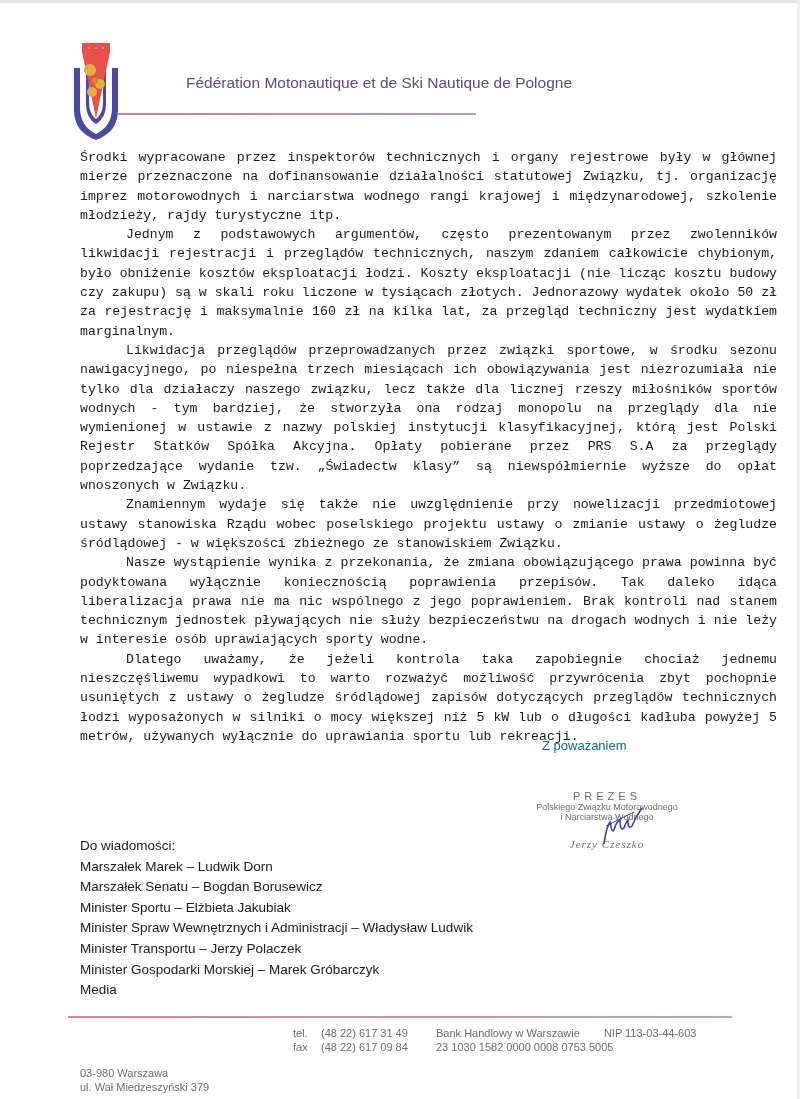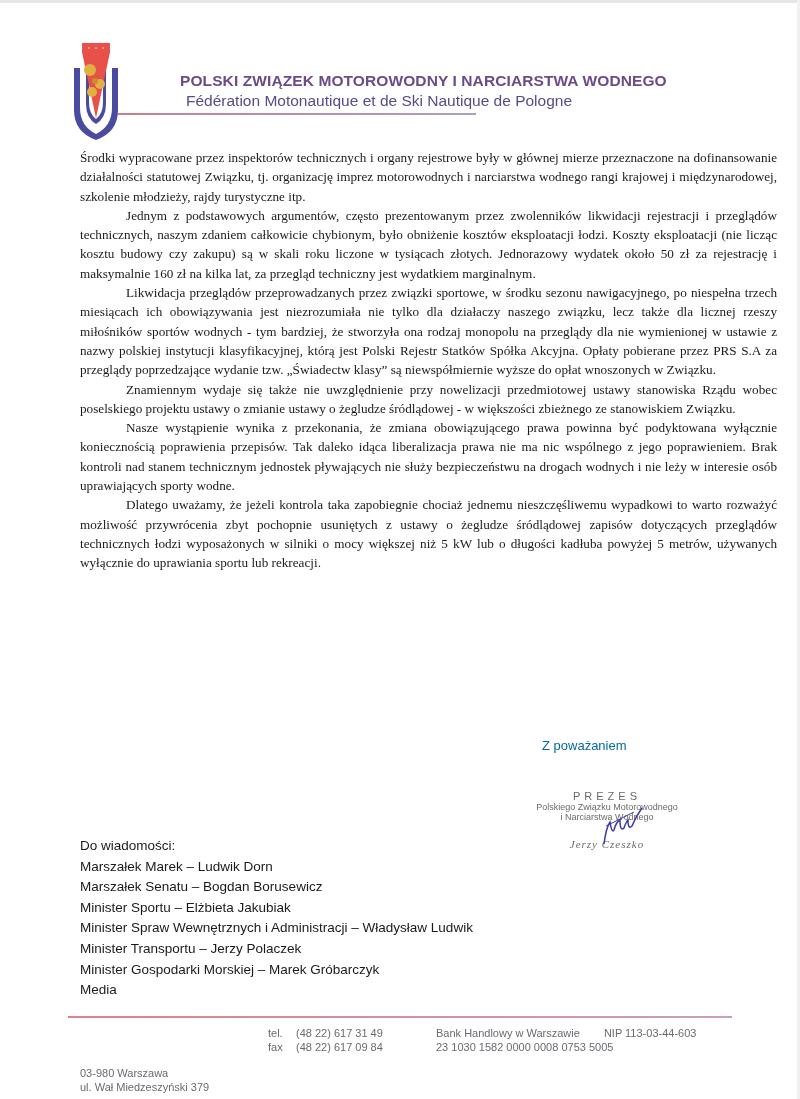"POLSKI ZWIĄZEK MOTOROWODNY I NARCIARSTWA" div.org-name { html: <div>POLSKI ZWIĄZEK MOTOROWODNY I NARCIARSTWA WODNEGO</div> -> none }
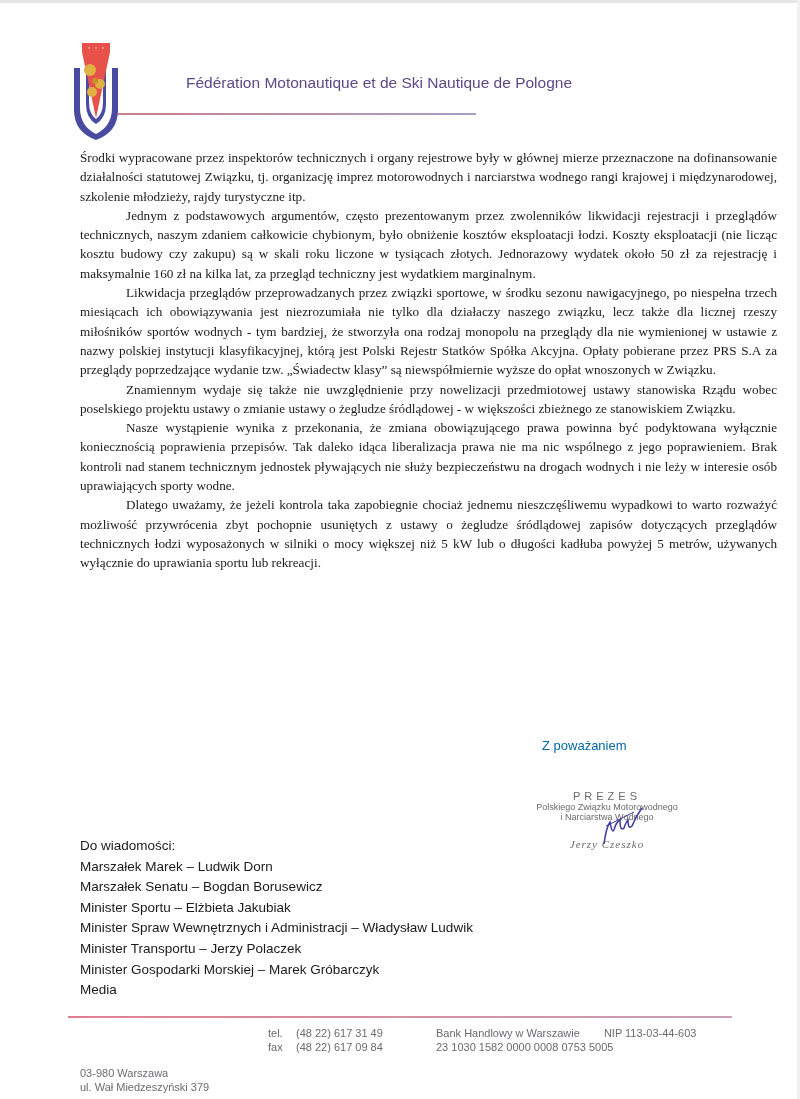"Środki wypracowane przez inspektorów" .body-text { font-family: Liberation Serif, serif -> Liberation Mono, monospace }
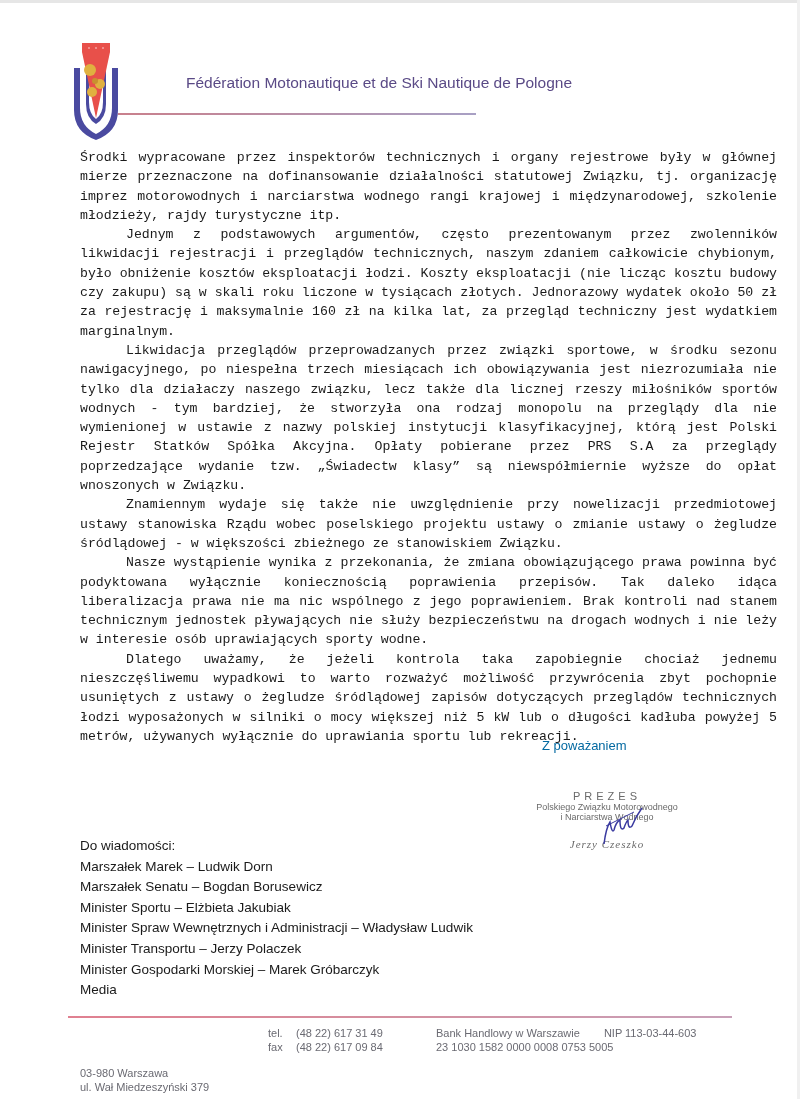"tel." .f-label { margin-left: none -> 25px }
